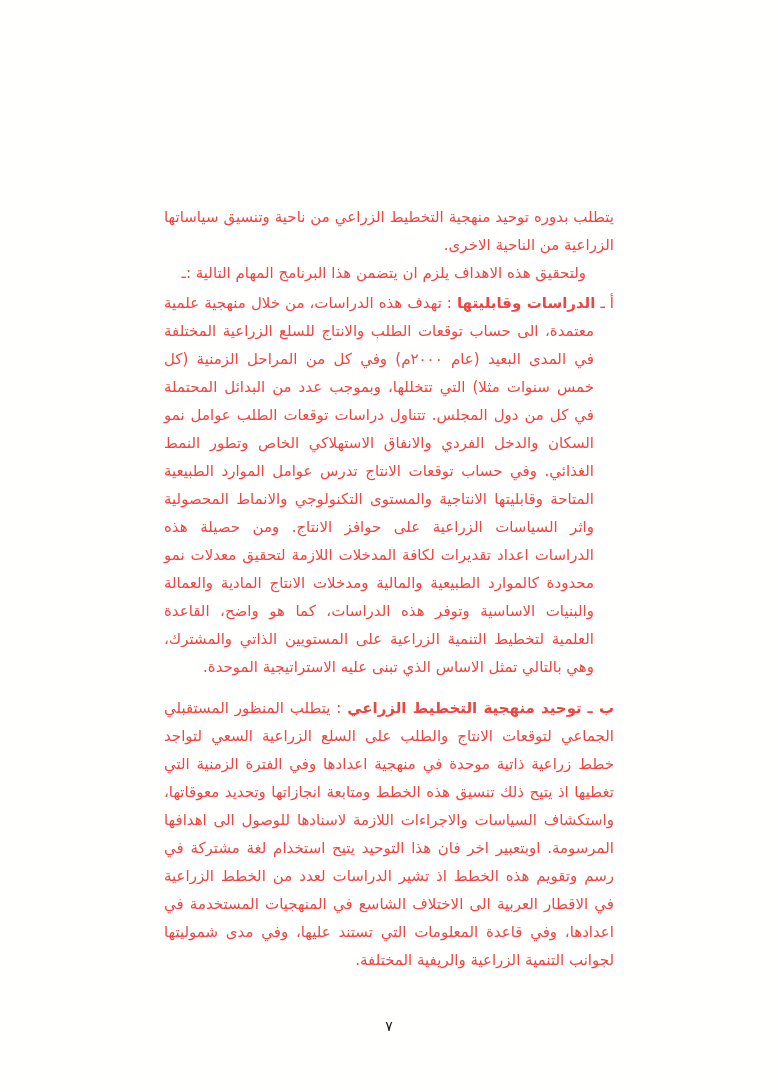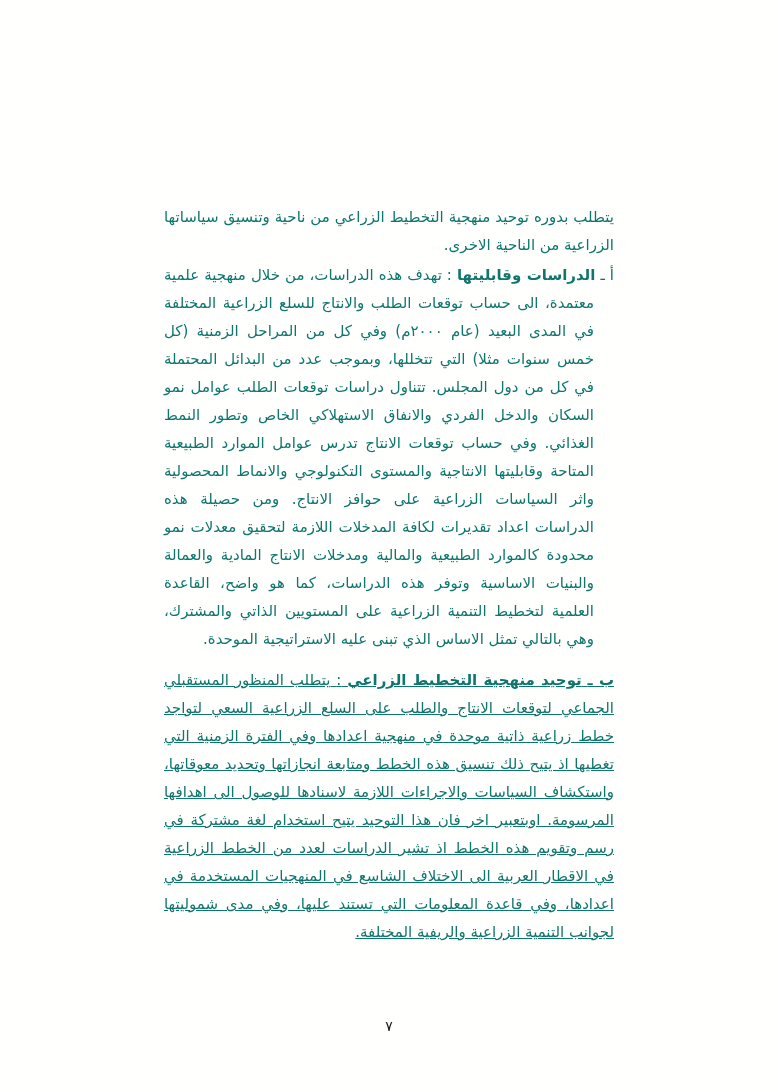"يتطلب بدوره توحيد منهجية التخطيط" .content { color: #0f766e -> #ef4444 }
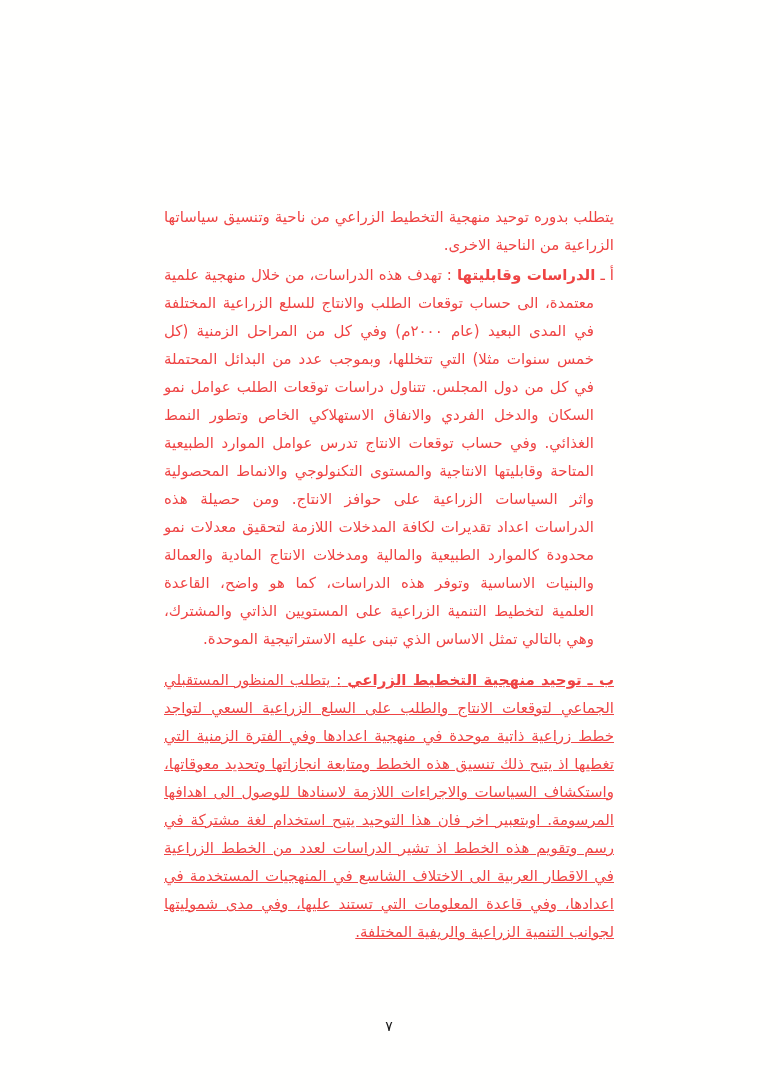"ولتحقيق هذه الاهداف يلزم ان" p.indent-first { html: none -> <p>ولتحقيق هذه الاهداف يلزم ان يتضمن هذا البرنامج المهام التالية :ـ</p> }
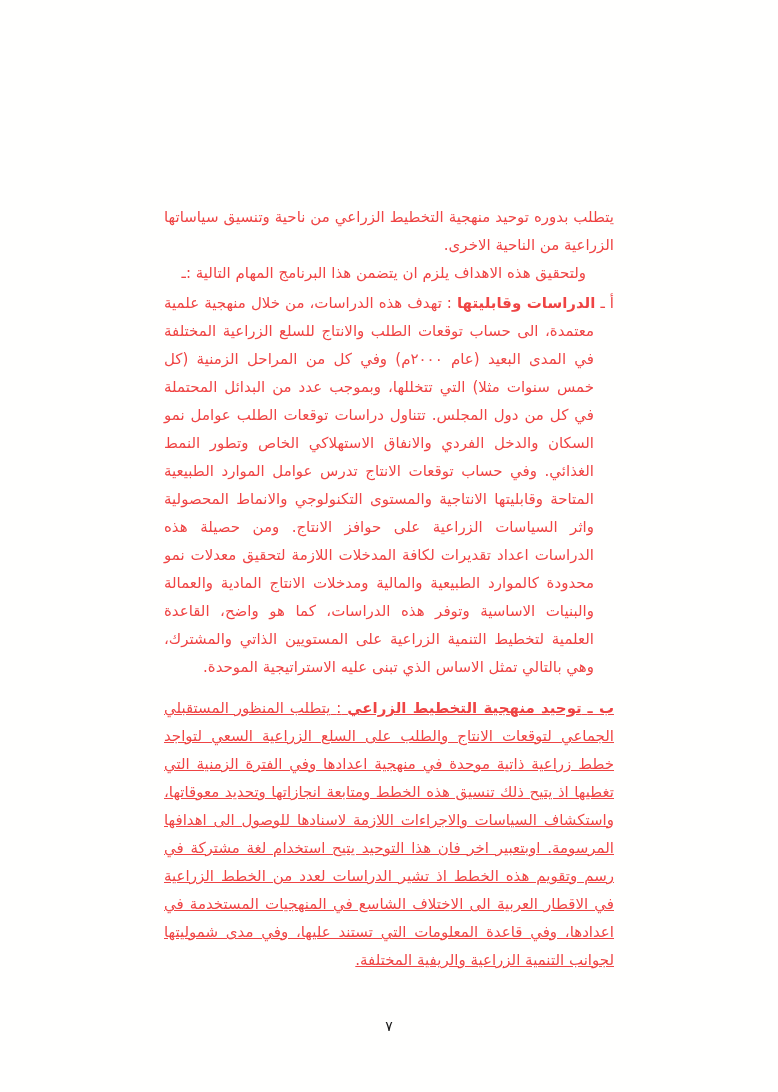"ب ـ توحيد منهجية التخطيط" p.item-b { text-decoration: underline -> none }
